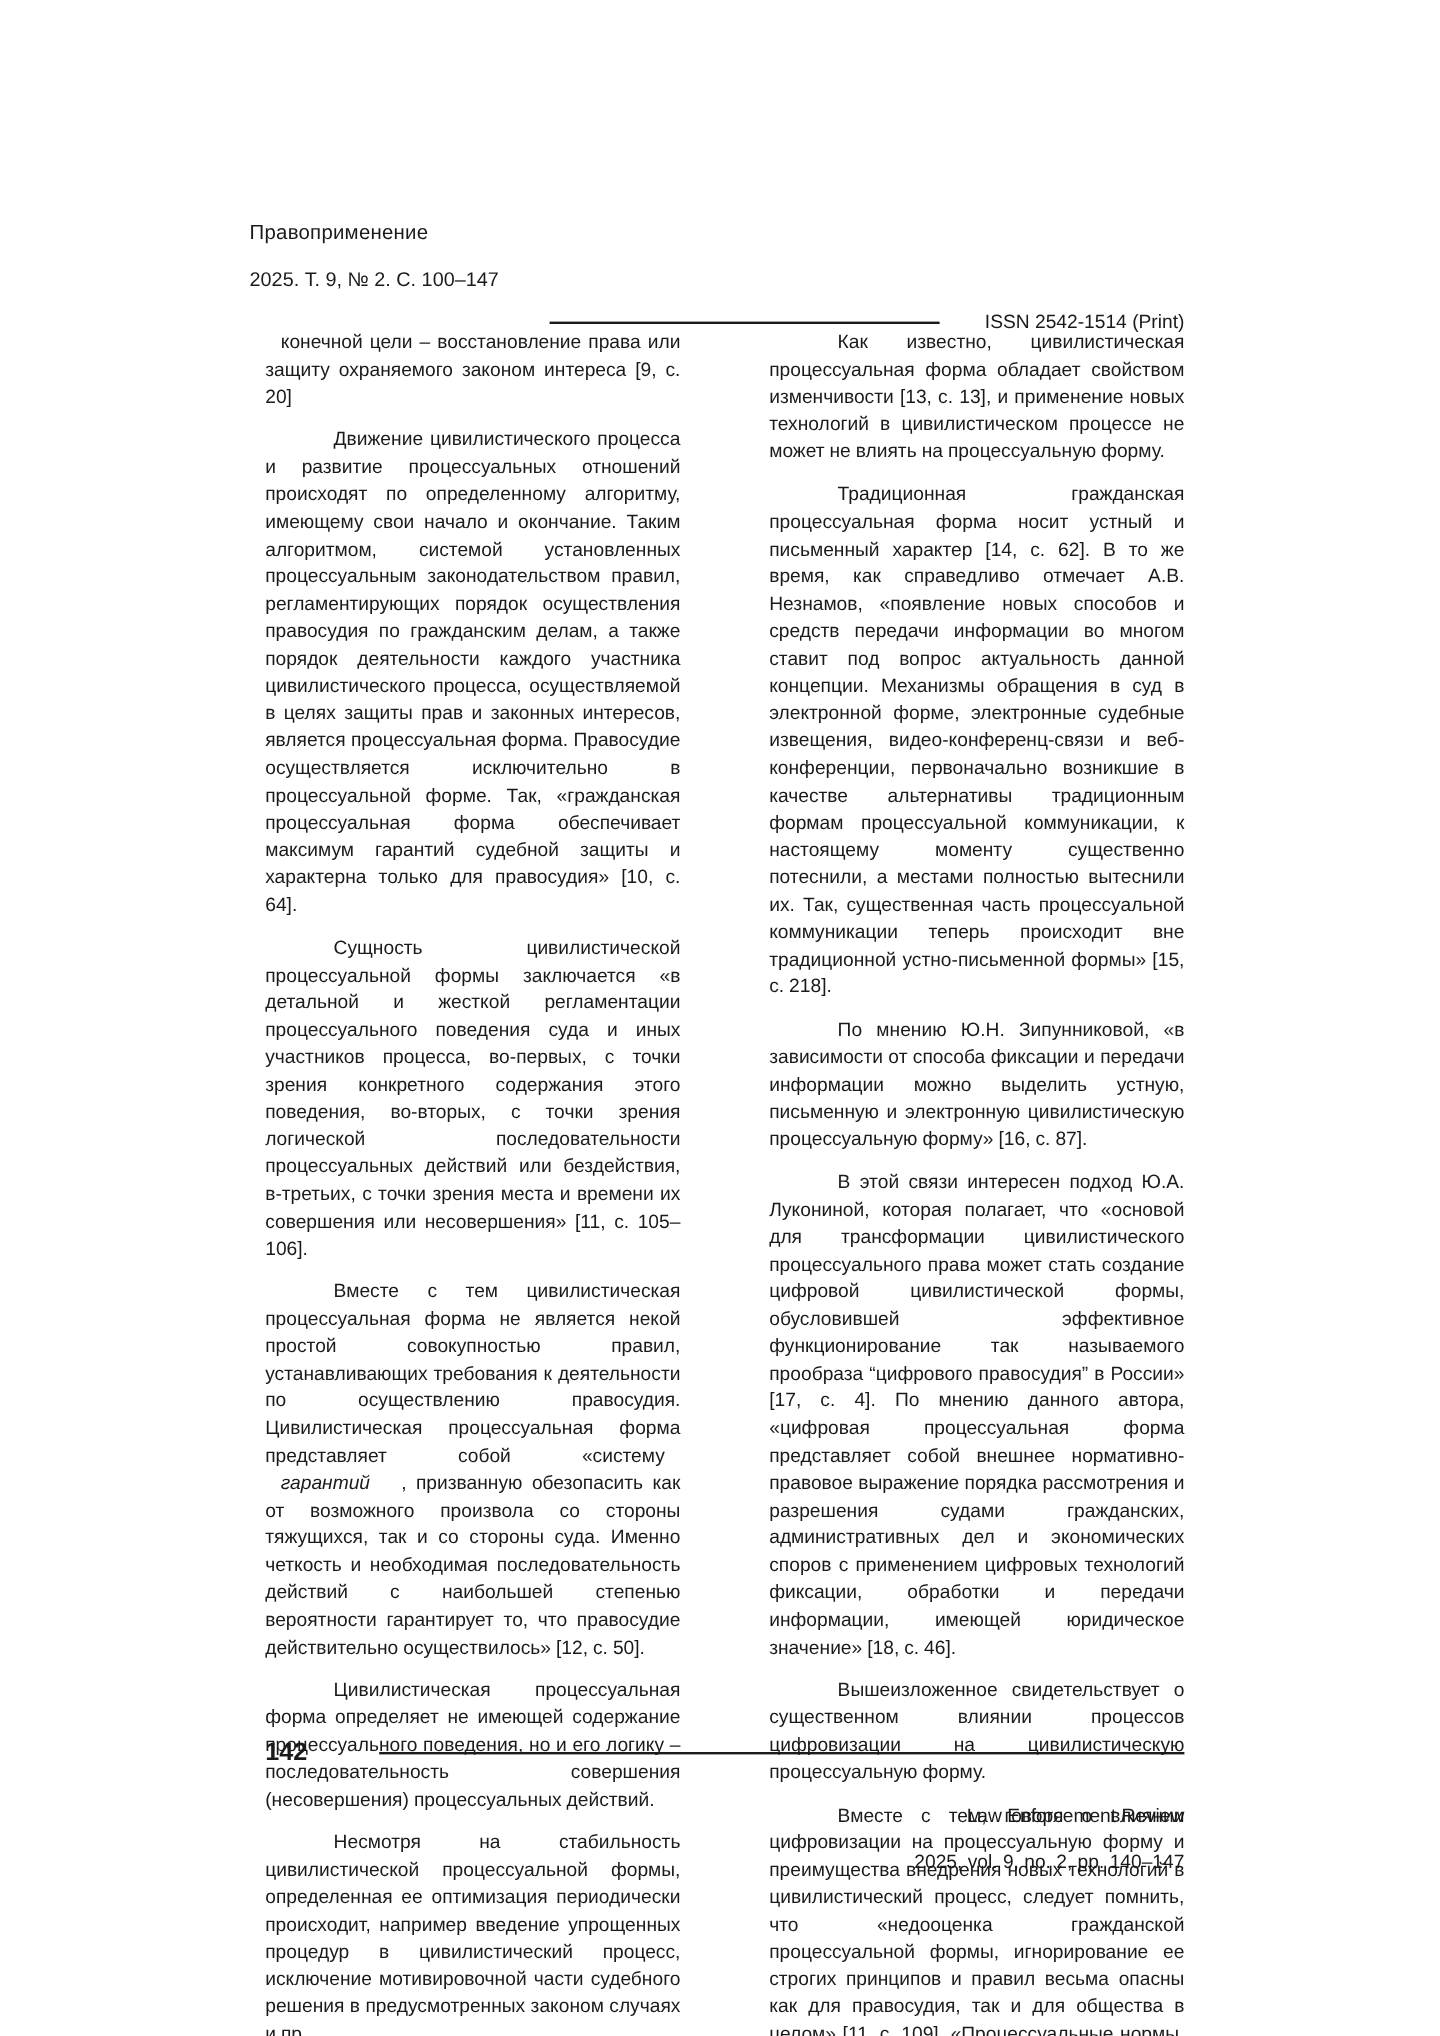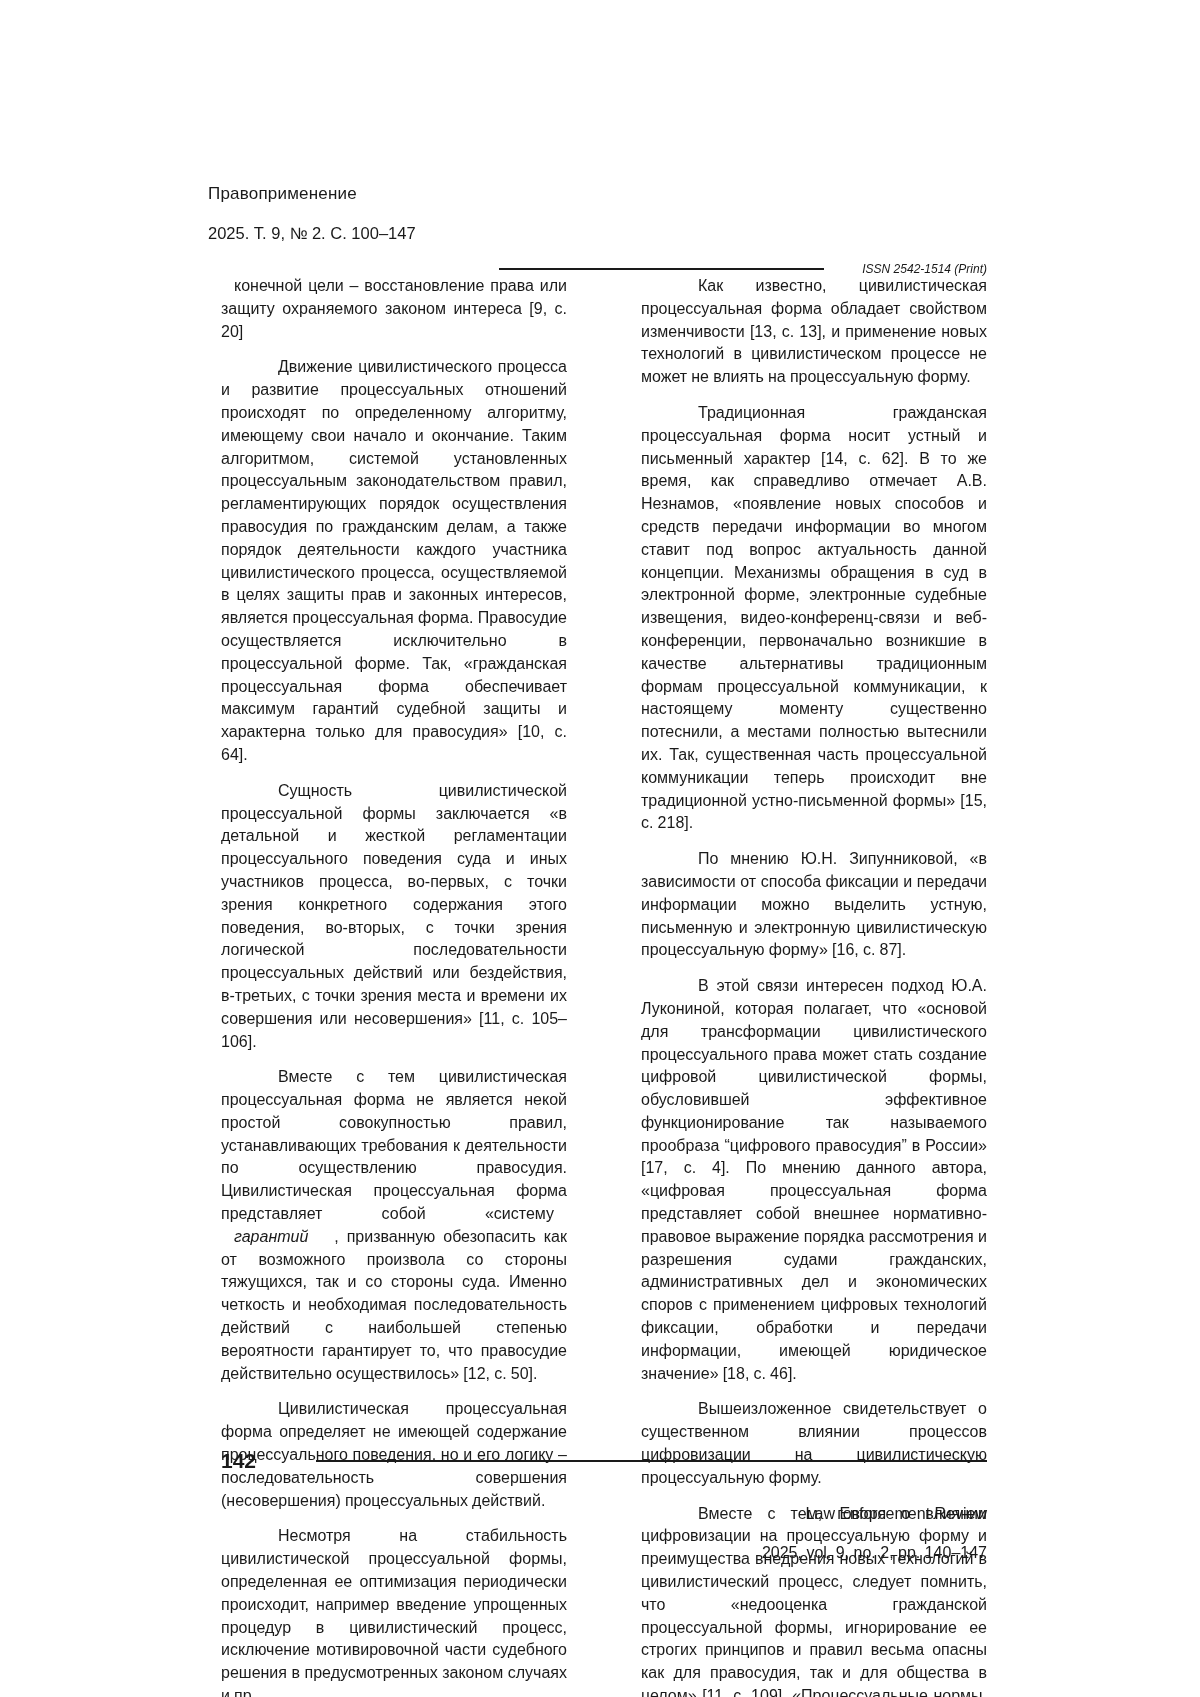"ISSN 2542-1514 (Print)" .issn { font-size: 12px -> 16px; font-style: italic -> none }
